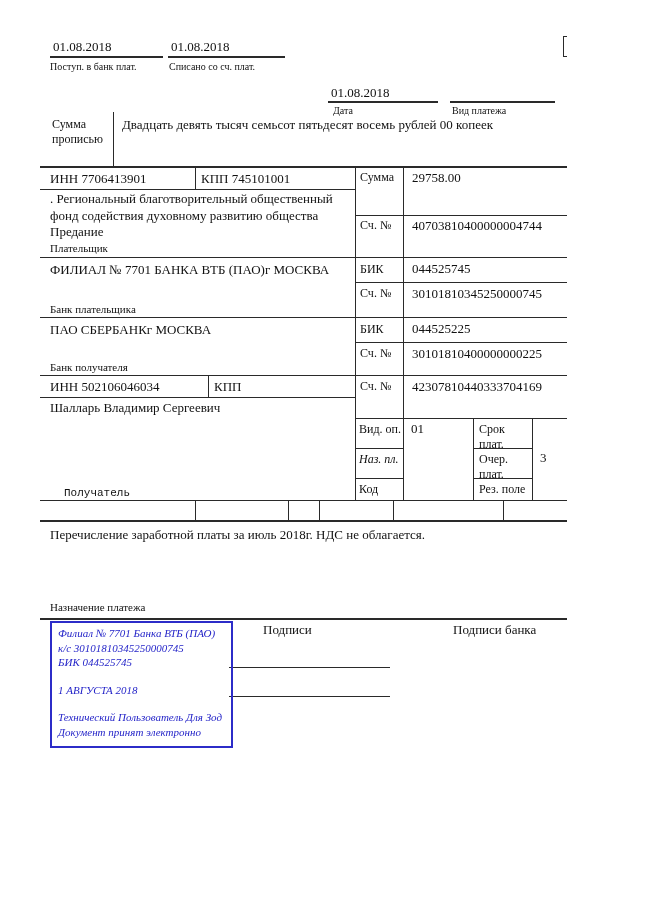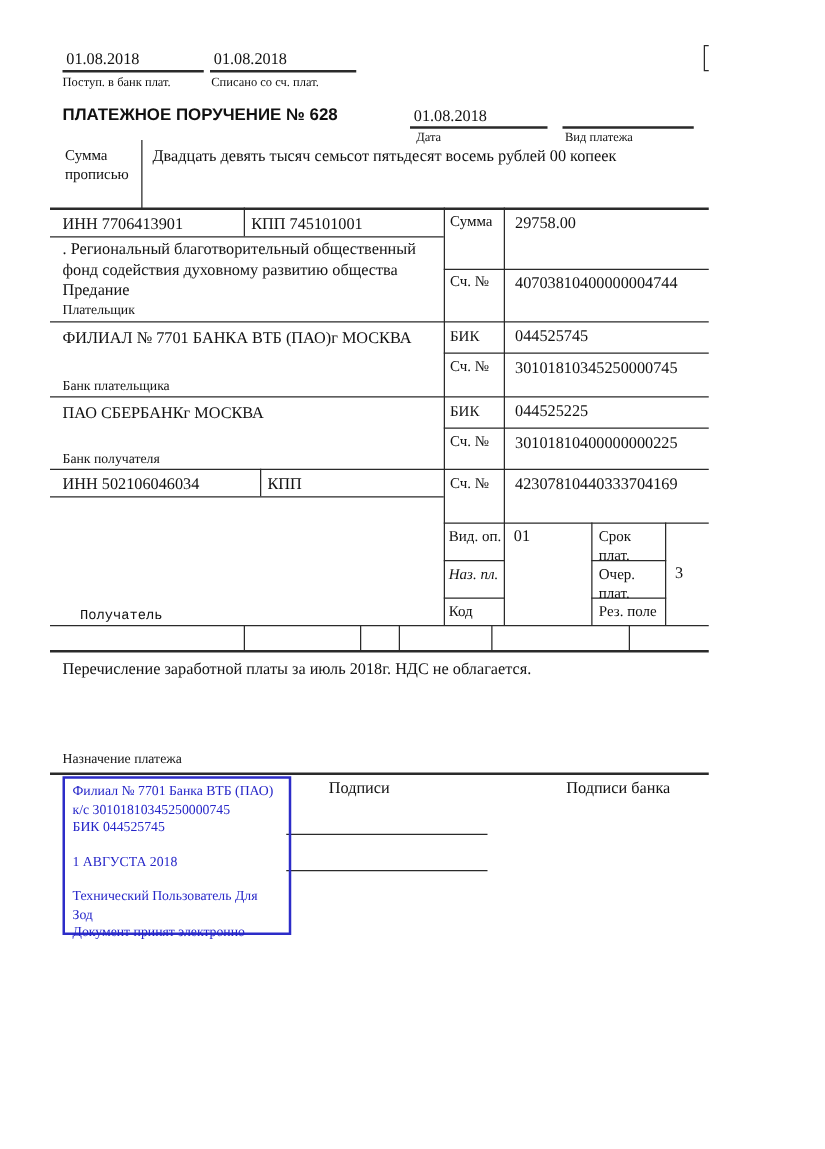"ПЛАТЕЖНОЕ ПОРУЧЕНИЕ № 628" div.t { html: <div>ПЛАТЕЖНОЕ ПОРУЧЕНИЕ № 628</div> -> none }
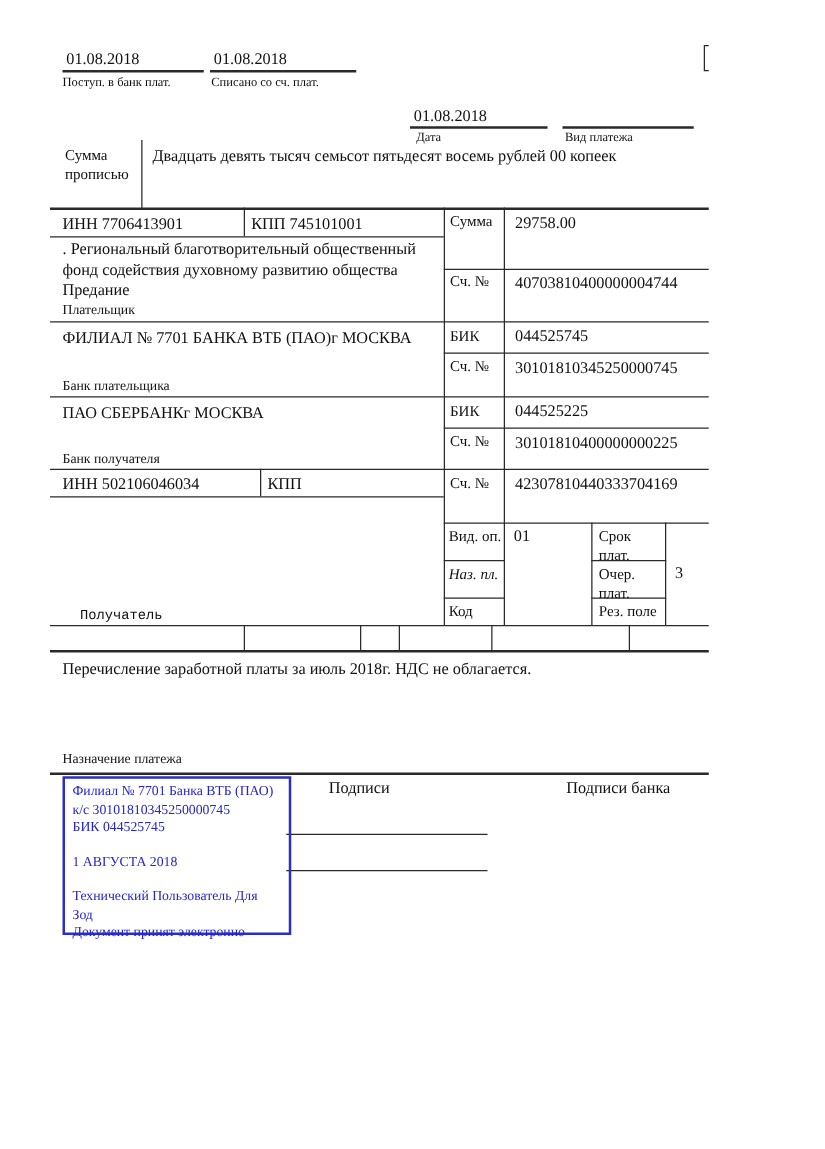"Шалларь Владимир Сергеевич" div.t { html: none -> <div>Шалларь Владимир Сергеевич</div> }
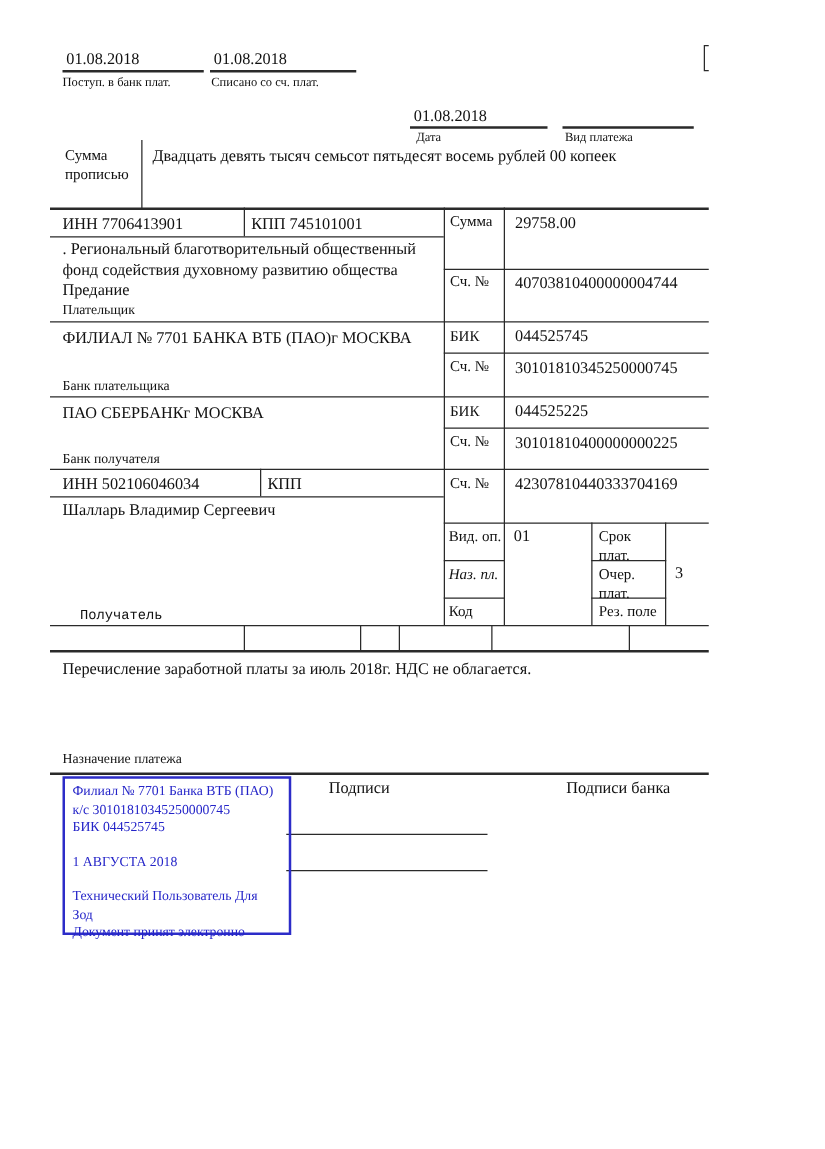"Филиал № 7701 Банка ВТБ (ПАО)" div.bluebox { font-style: none -> italic }
